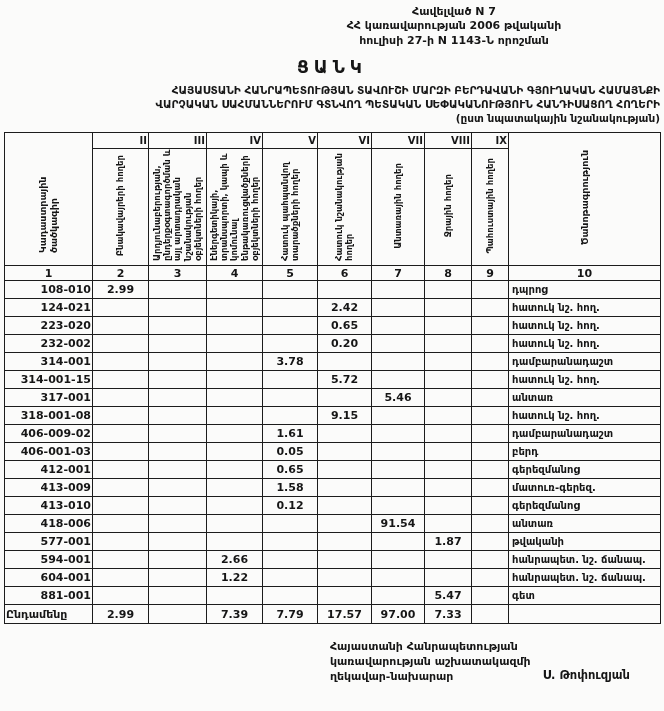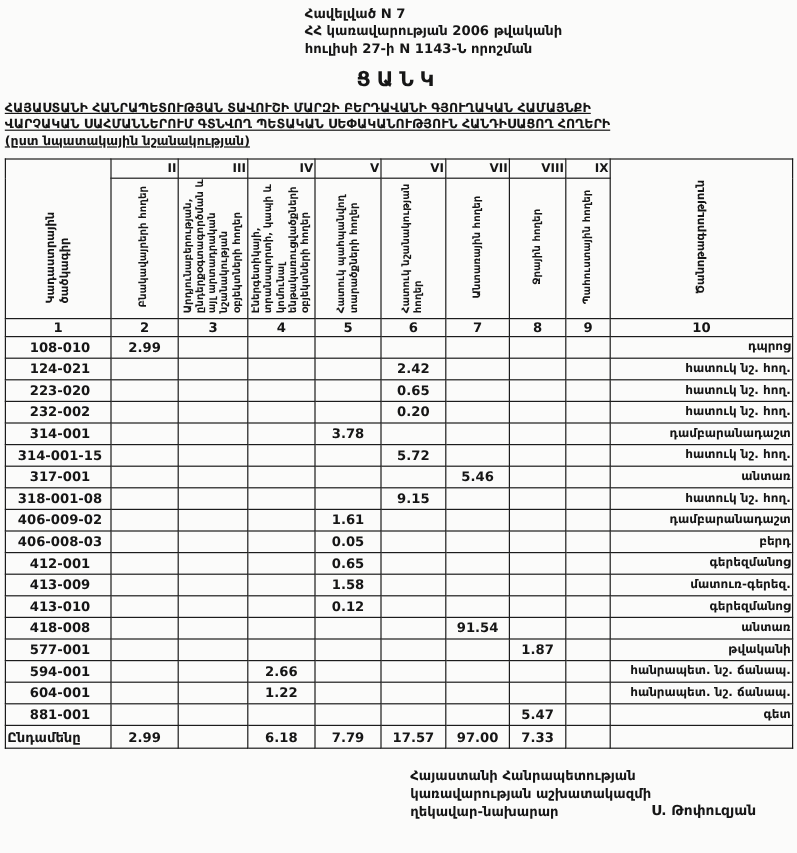"Հավելված N 7" .appendix { text-align: left -> center }
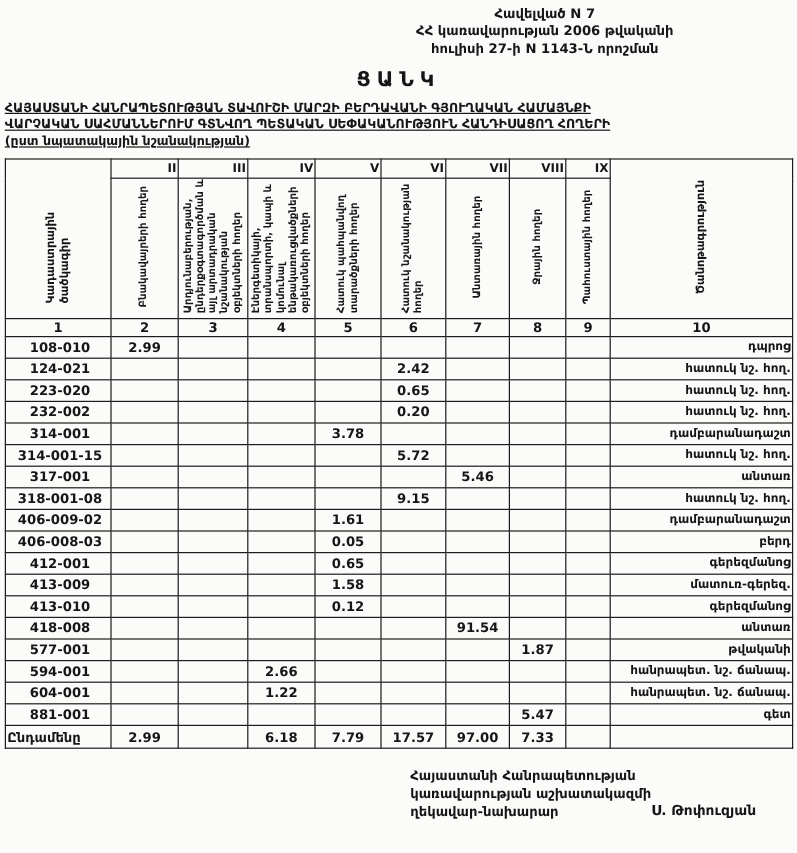"ՀԱՅԱՍՏԱՆԻ ՀԱՆՐԱՊԵՏՈՒԹՅԱՆ ՏԱՎՈՒՇԻ ՄԱՐԶԻ" .subtitle { text-align: left -> right; text-decoration: underline -> none }
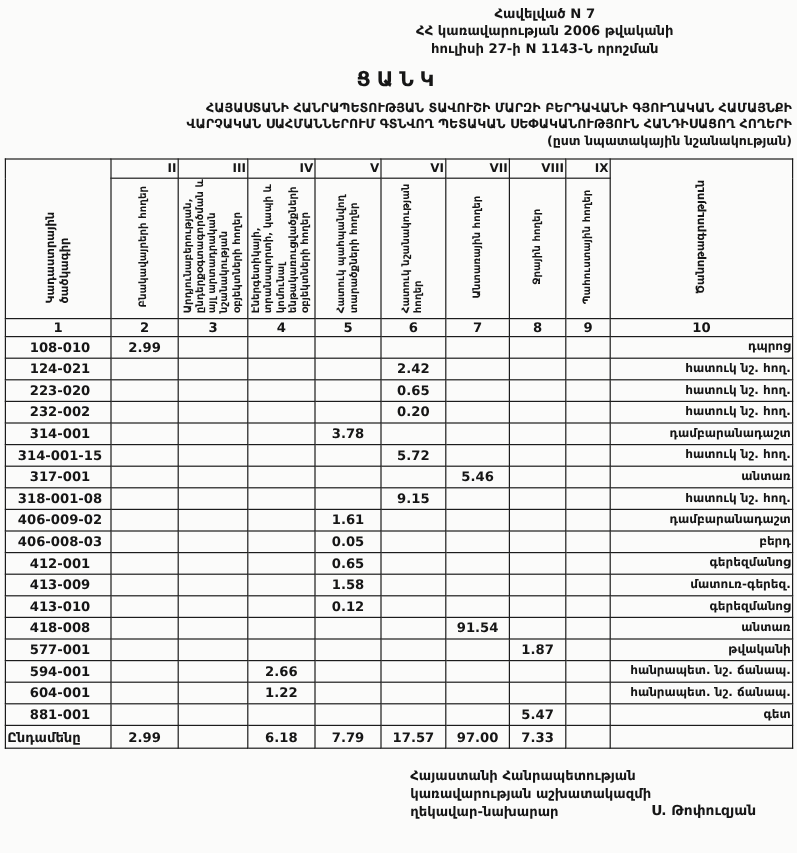"108-010" td.code { text-align: center -> right }
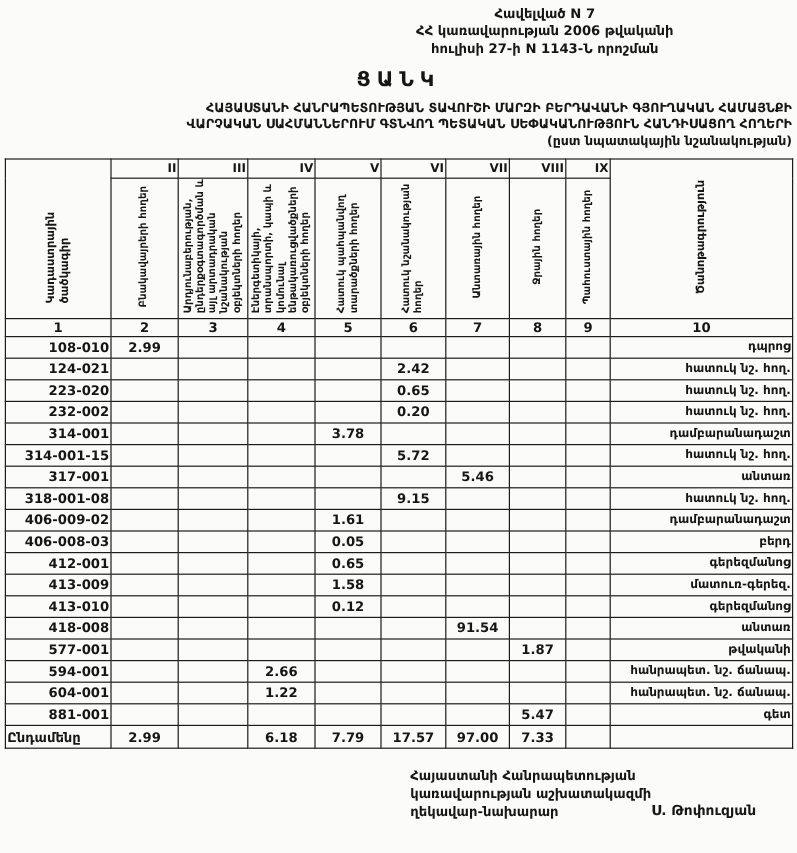"դպրոց" td.note { text-align: right -> left }
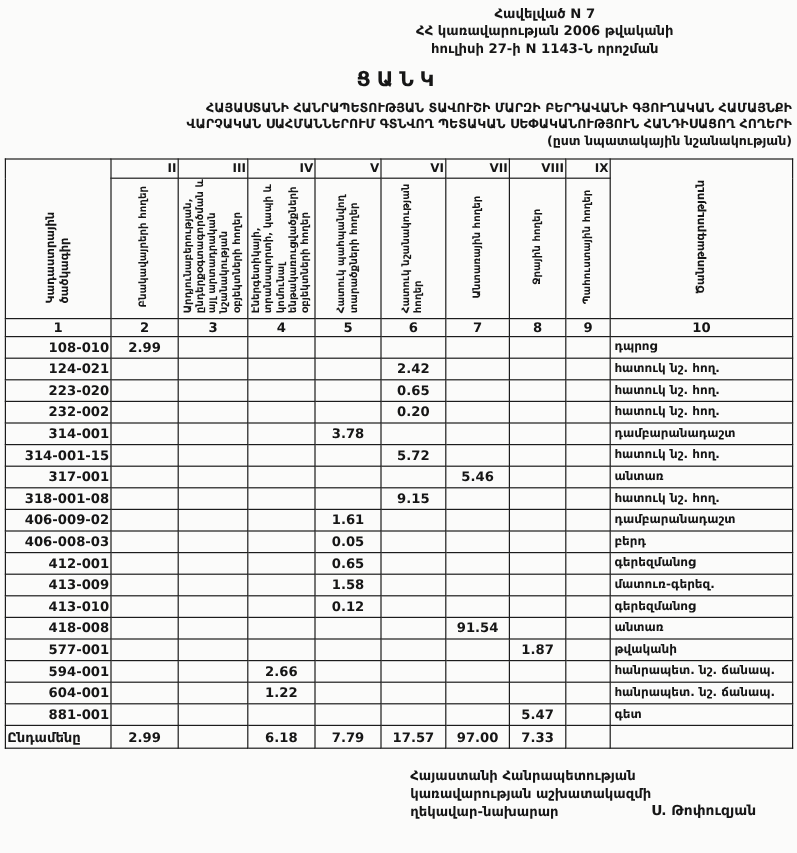"406-008-03" td.code { text: 406-008-03 -> 406-001-03 }
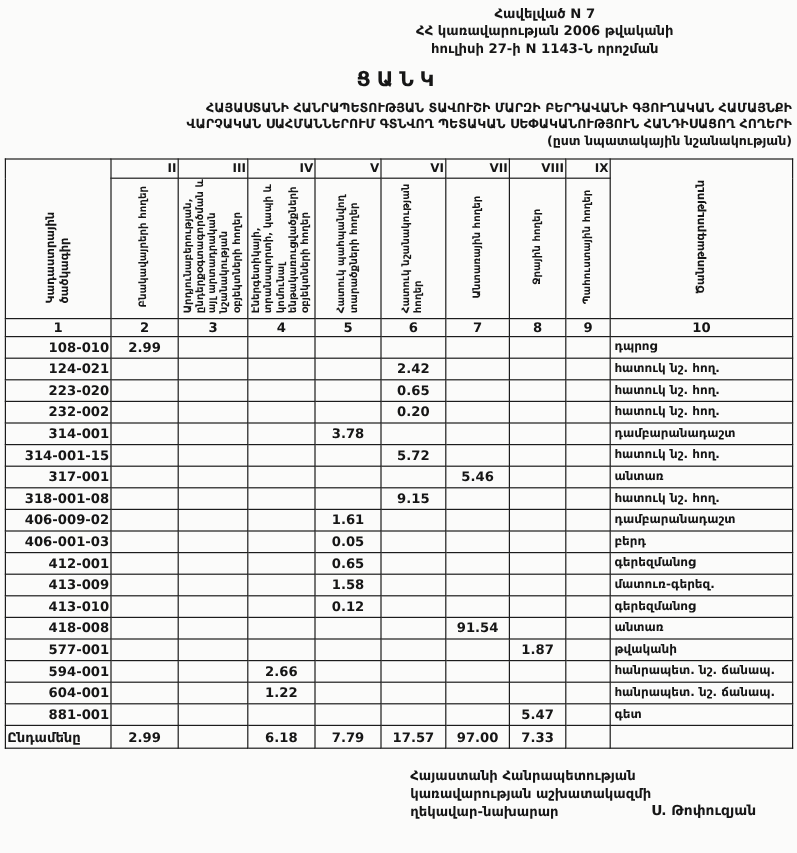"418-008" td.code { text: 418-008 -> 418-006 }
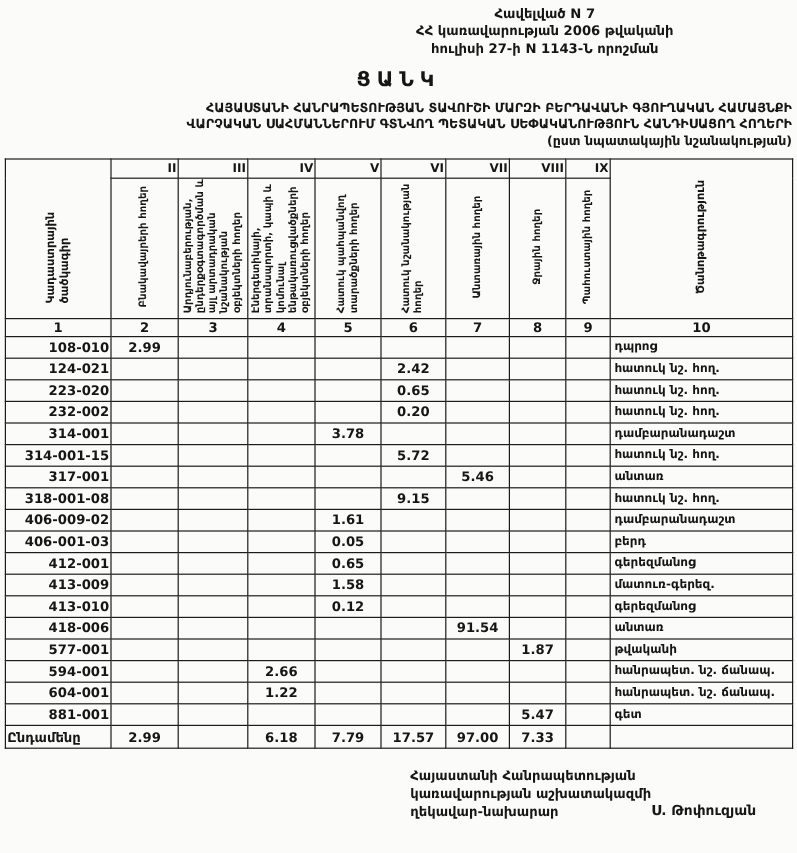"6.18" td.num { text: 6.18 -> 7.39 }
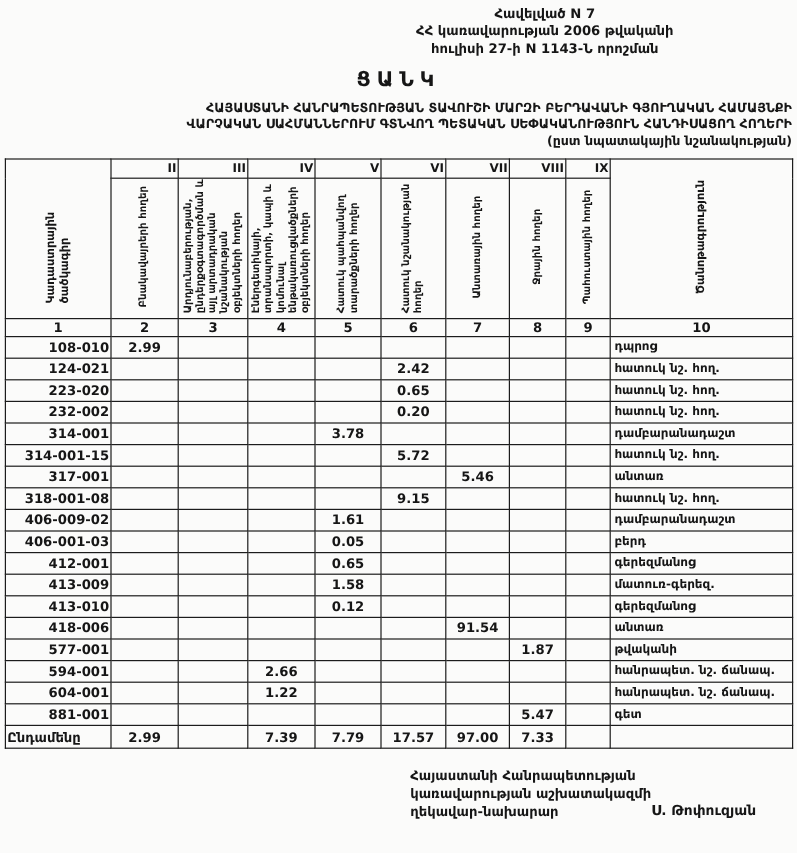"Ս. Թոփուզյան" .footer .sig { margin-left: none -> 12px }
